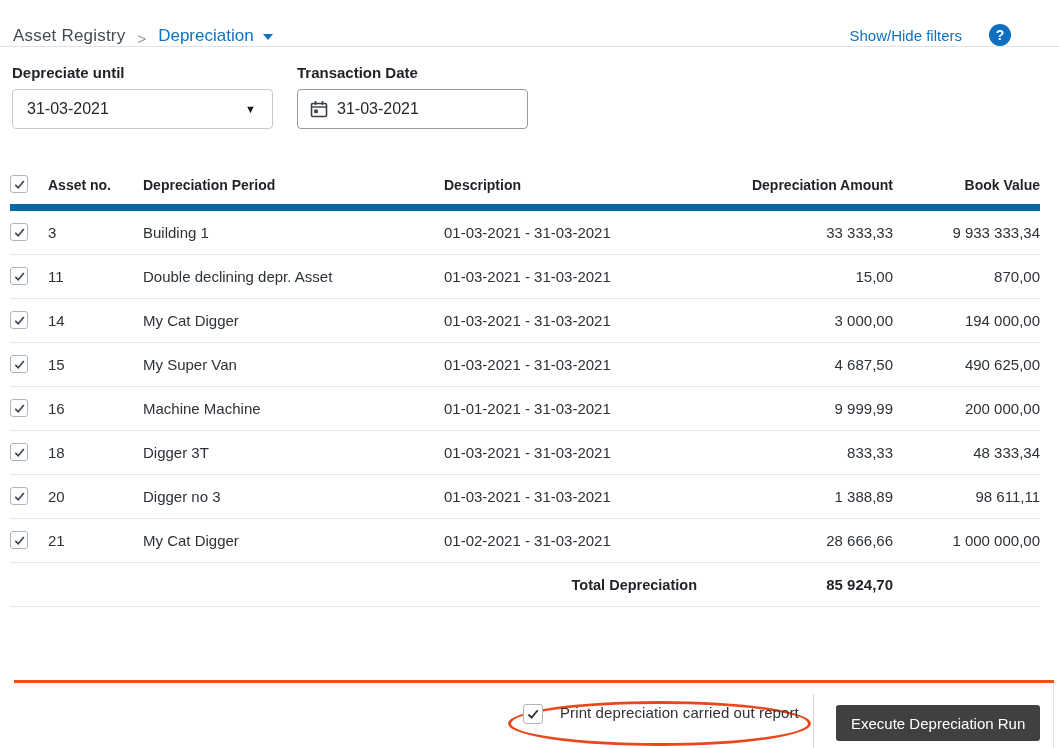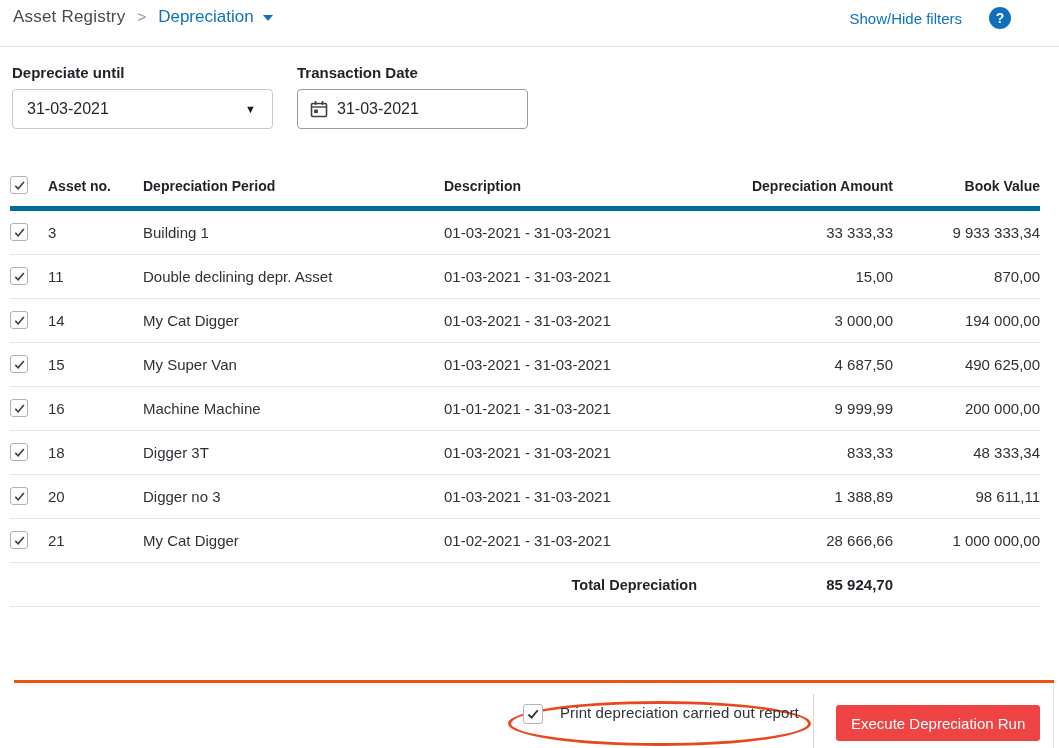"Asset Registry" .topbar { align-items: flex-start -> flex-end }
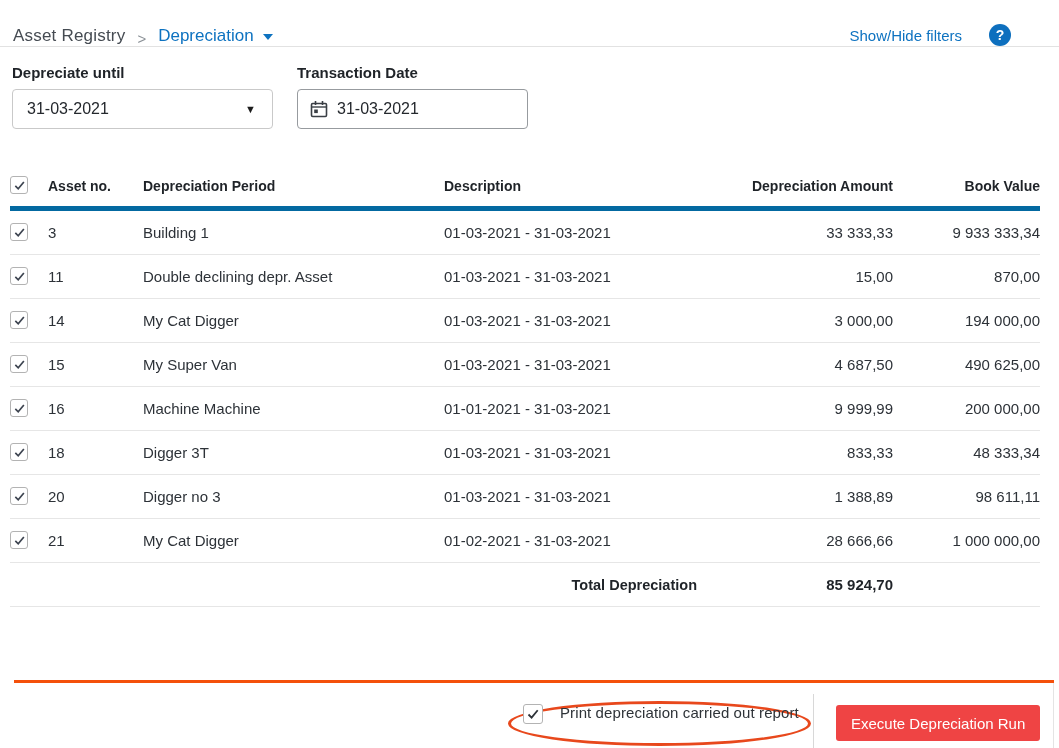"Asset no." .thead { border-bottom: 5px solid #0369a1 -> 7px solid #0369a1 }
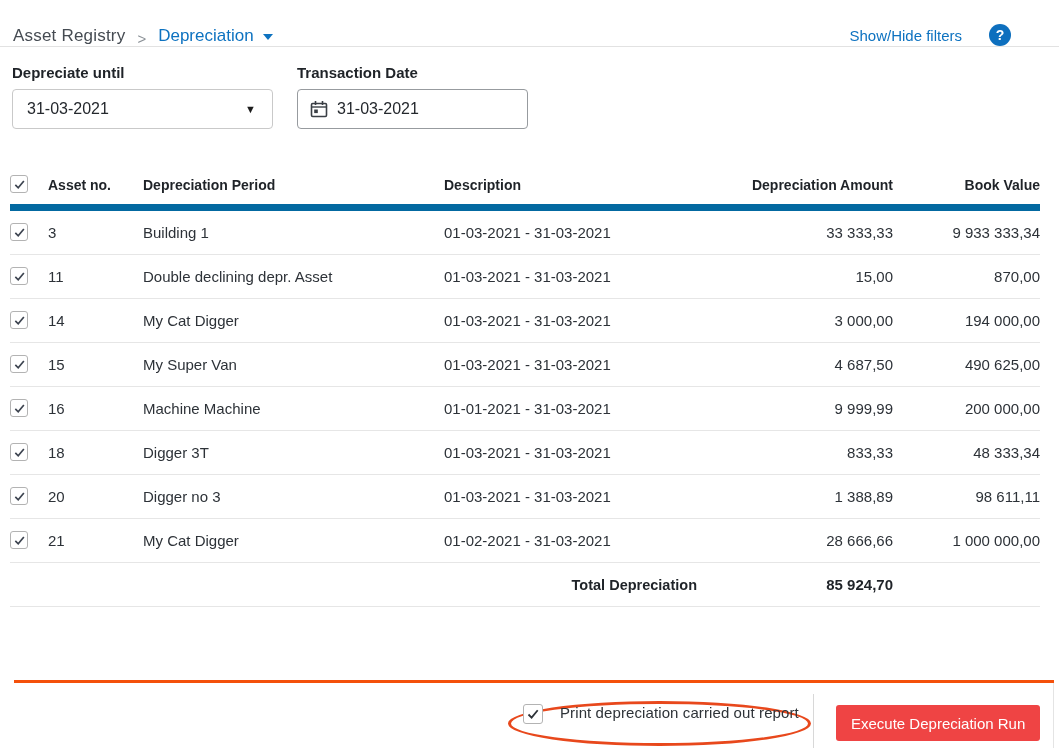"Execute Depreciation Run" .exec-btn { background: #ef4444 -> #404040 }
